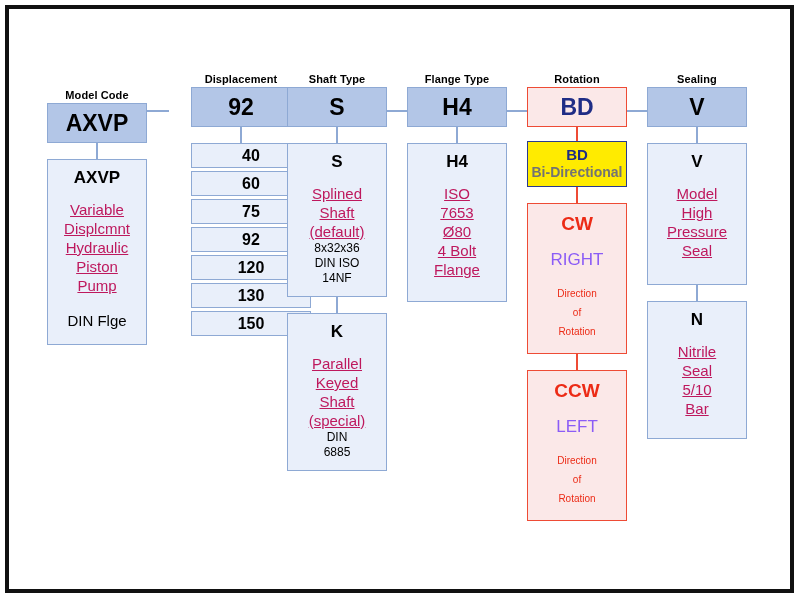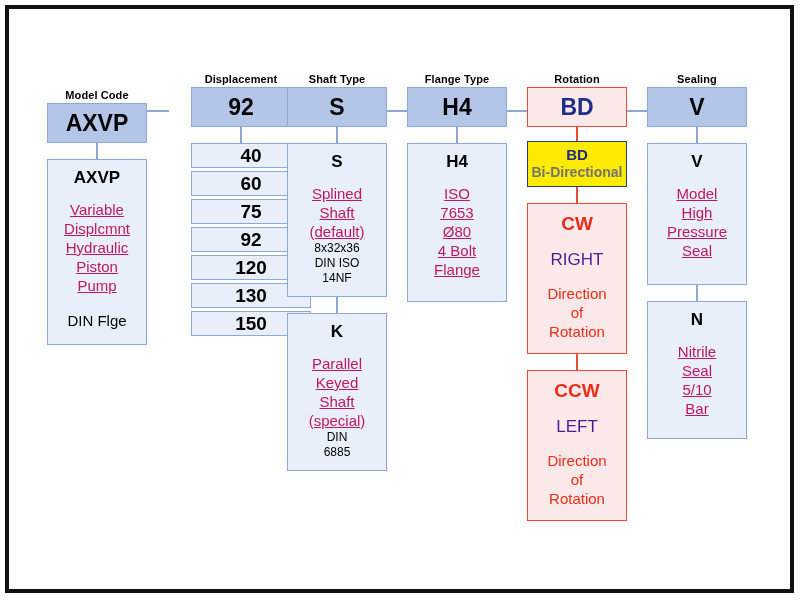"40" .chip { font-size: 19px -> 16px }
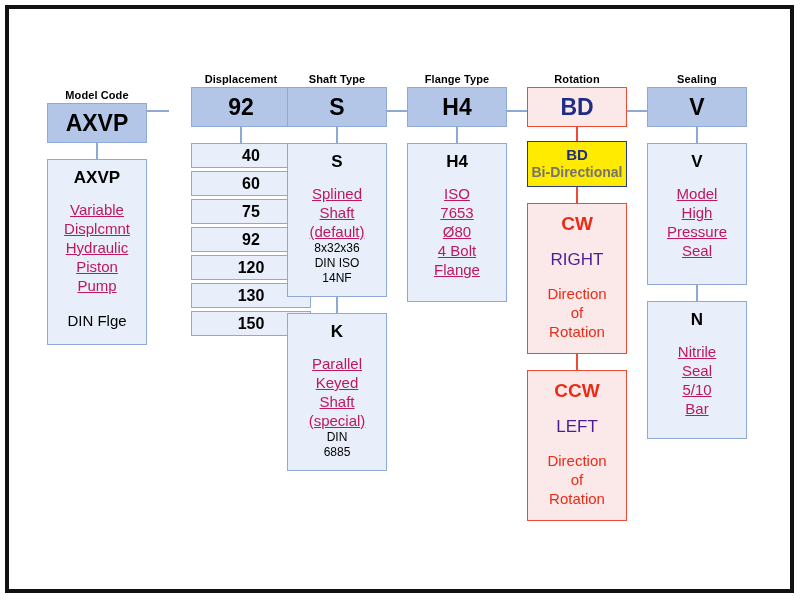"RIGHT" .rot-box .rside { color: #4c1d95 -> #8b5cf6 }
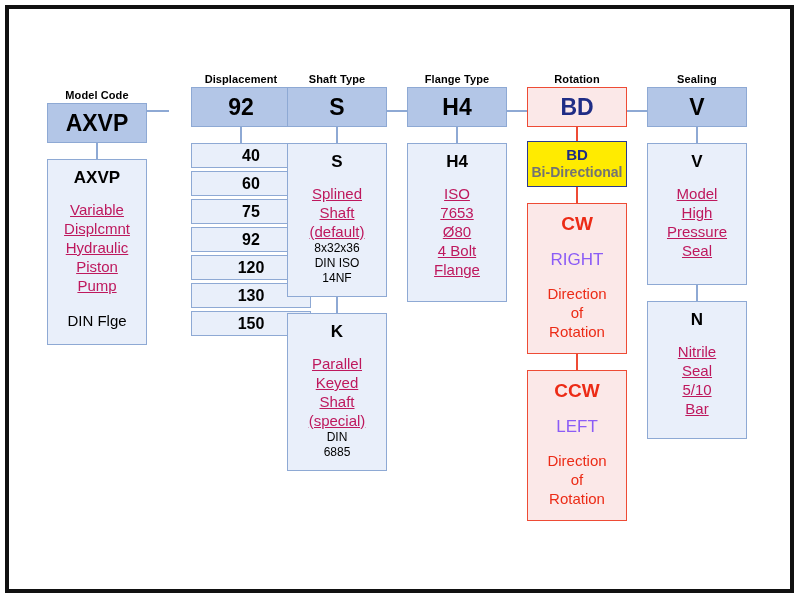"Direction" .rot-box .rdir { font-size: 15px -> 10px }
